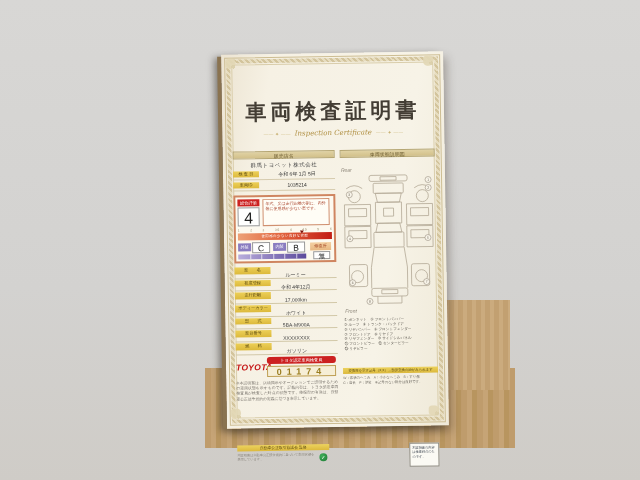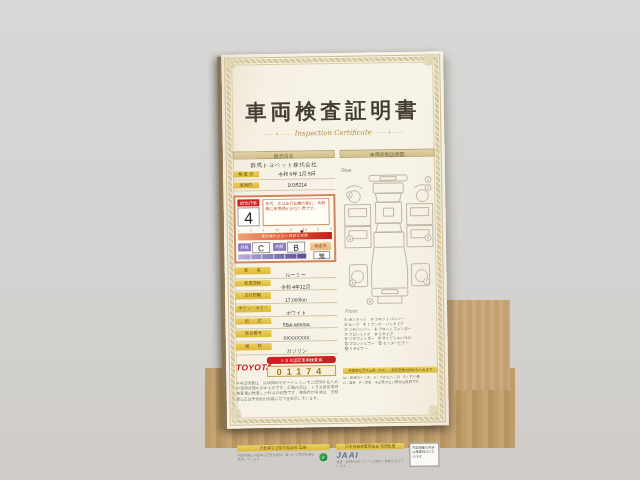"JAAI" div.ft-r { html: <div> <div>日本自動車査定協会 定期監査</div> <div>JAAI</div> <div>検査・証明内容について定期的に監査を受けています。</div> </div> -> none }
